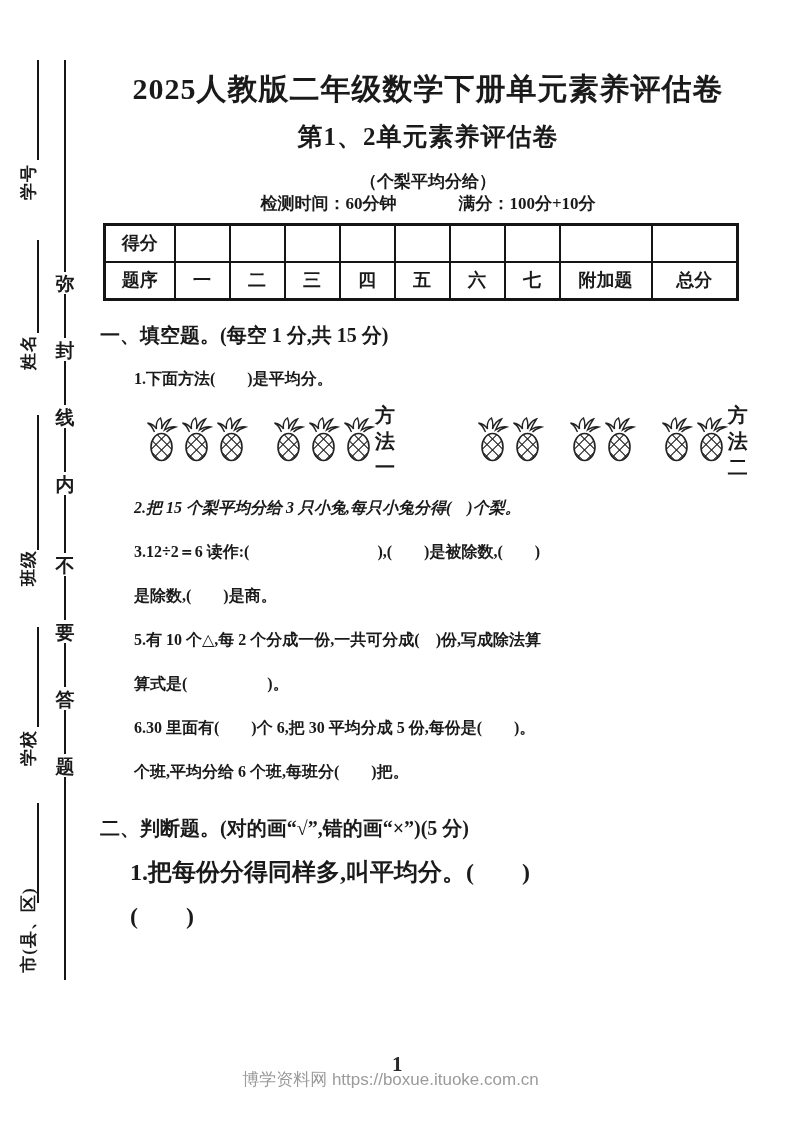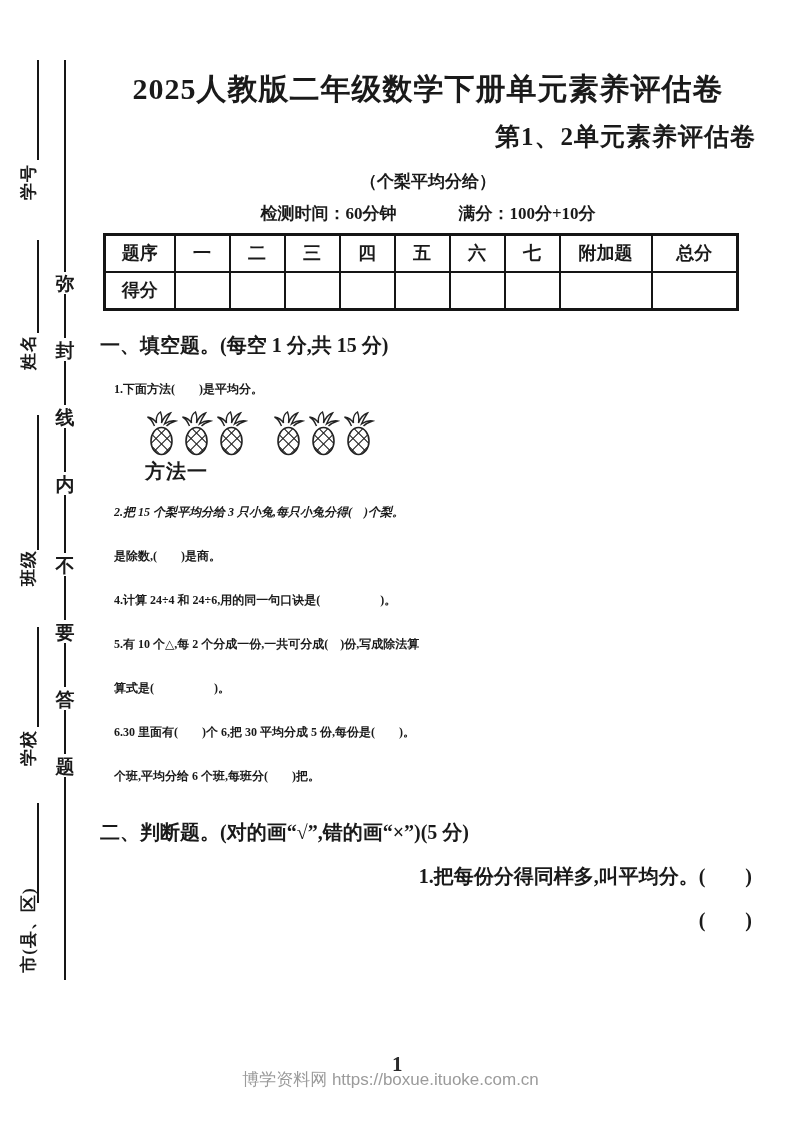"第1、2单元素养评估卷" .subtitle { text-align: right -> center }
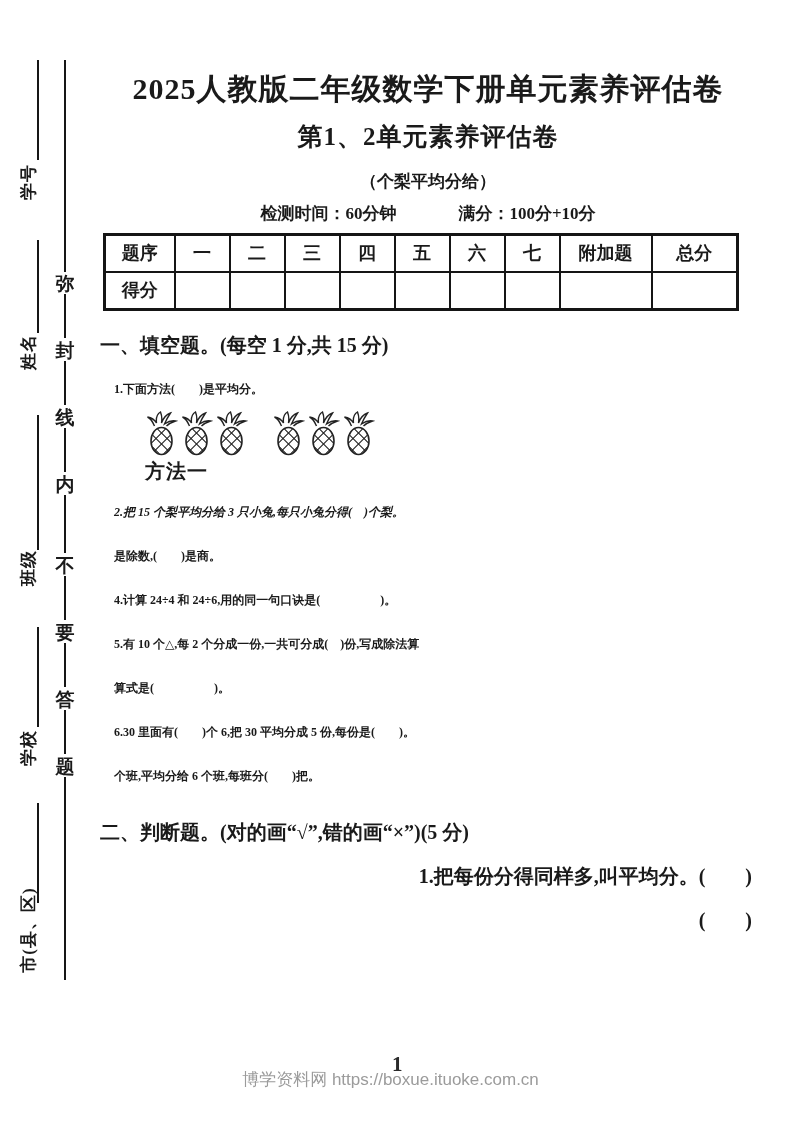"检测时间：60分钟" .meta { margin-top: 12px -> 2px }
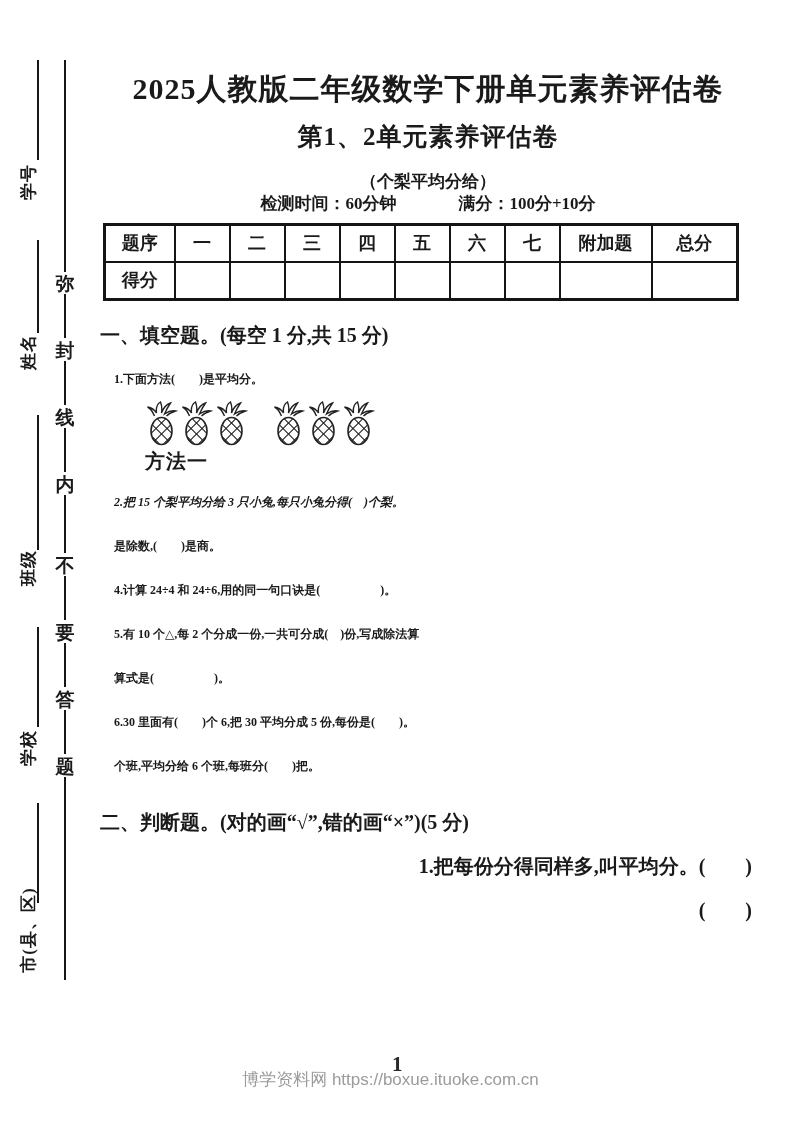"题序" tr { order: before "得分" -> after "得分" }
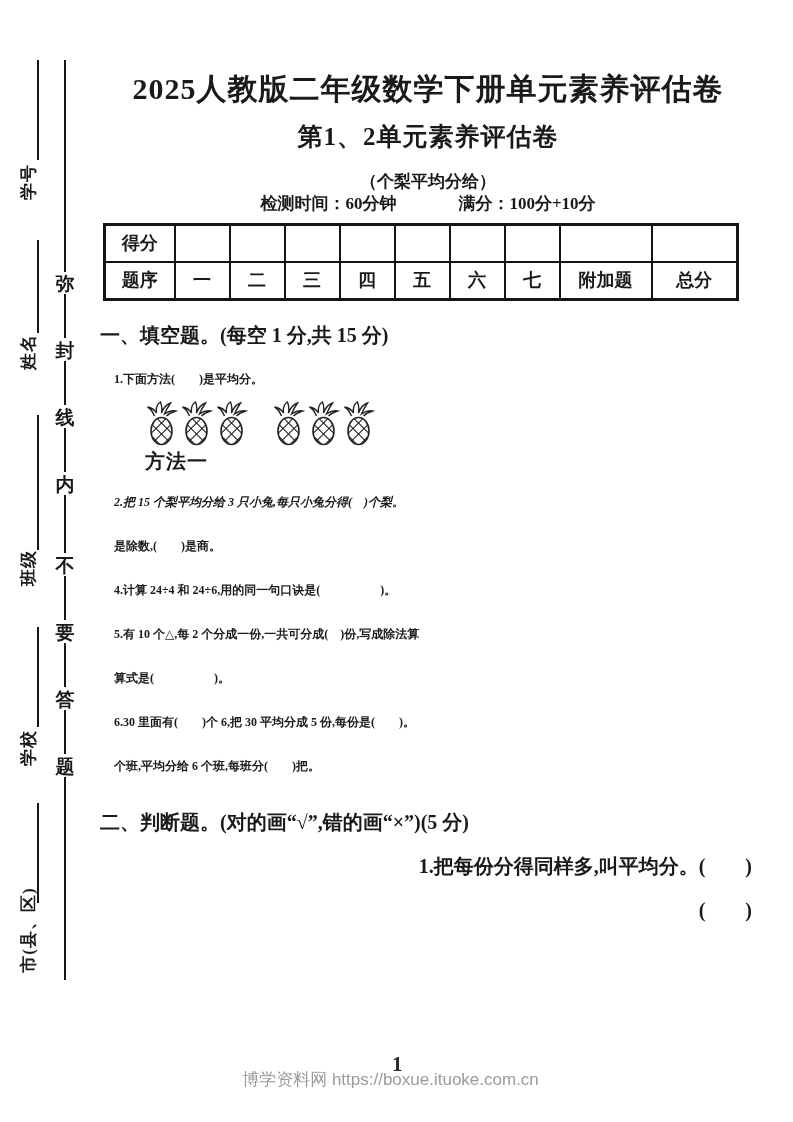"1.下面方法( )是平均分。" .question { font-size: 12px -> 16px; margin-left: 14px -> 34px }
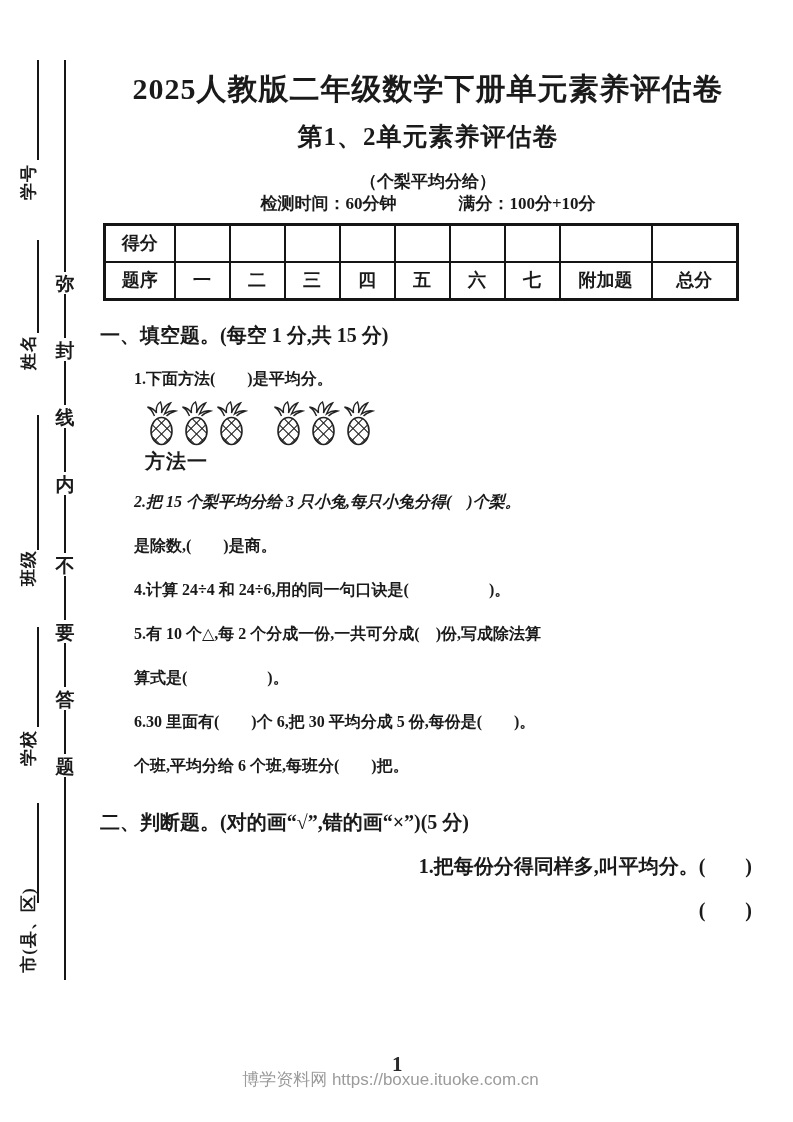"方法一" .method { align-items: flex-start -> center; flex-direction: column -> none }
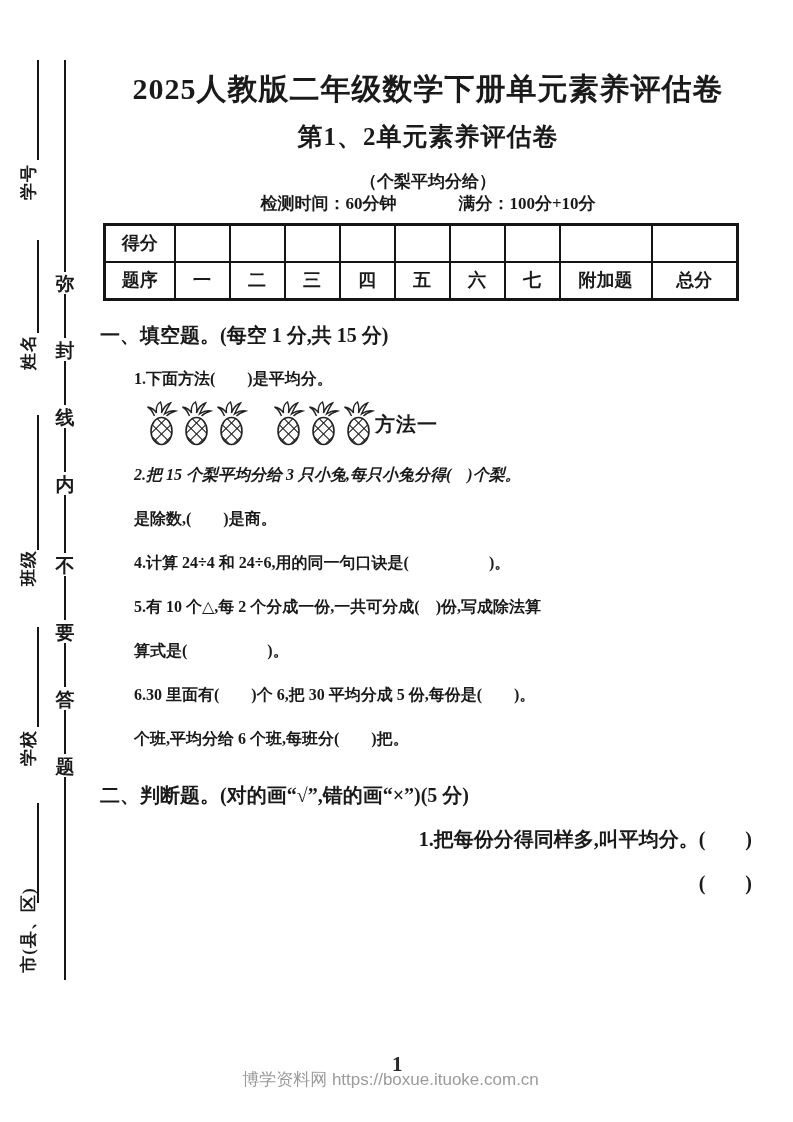"方法二" div.method { html: none -> <div> <div> <span> <svg> <use></use> </svg> <svg> <use></use> </svg> </span> <span> <svg> <use></use> </svg> <svg> <use></use> </svg> </span> <span> <svg> <use></use> </svg> <svg> <use></use> </svg> </span> </div> <div>方法二</div> </div> }
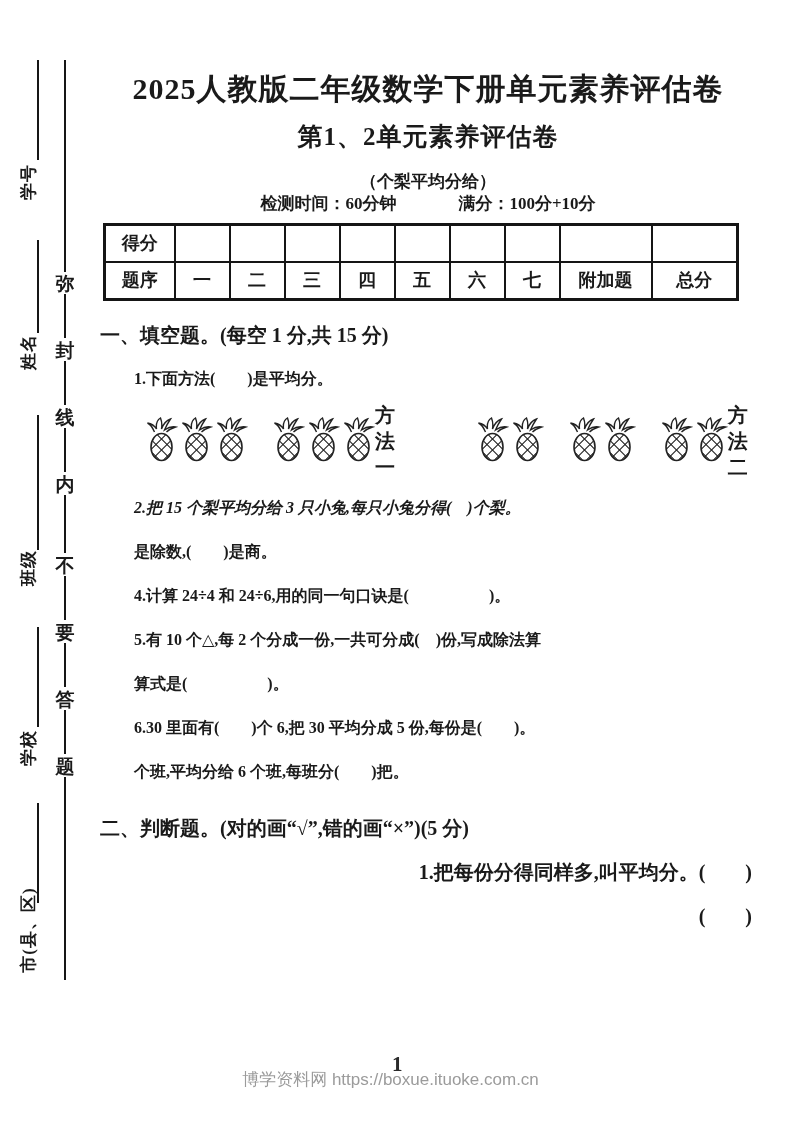"3.12÷2＝6 读作:( ),( )是被除数,( )" div.q-line { html: none -> <div>3.12÷2＝6 读作:( ),( )是被除数,( )</div> }
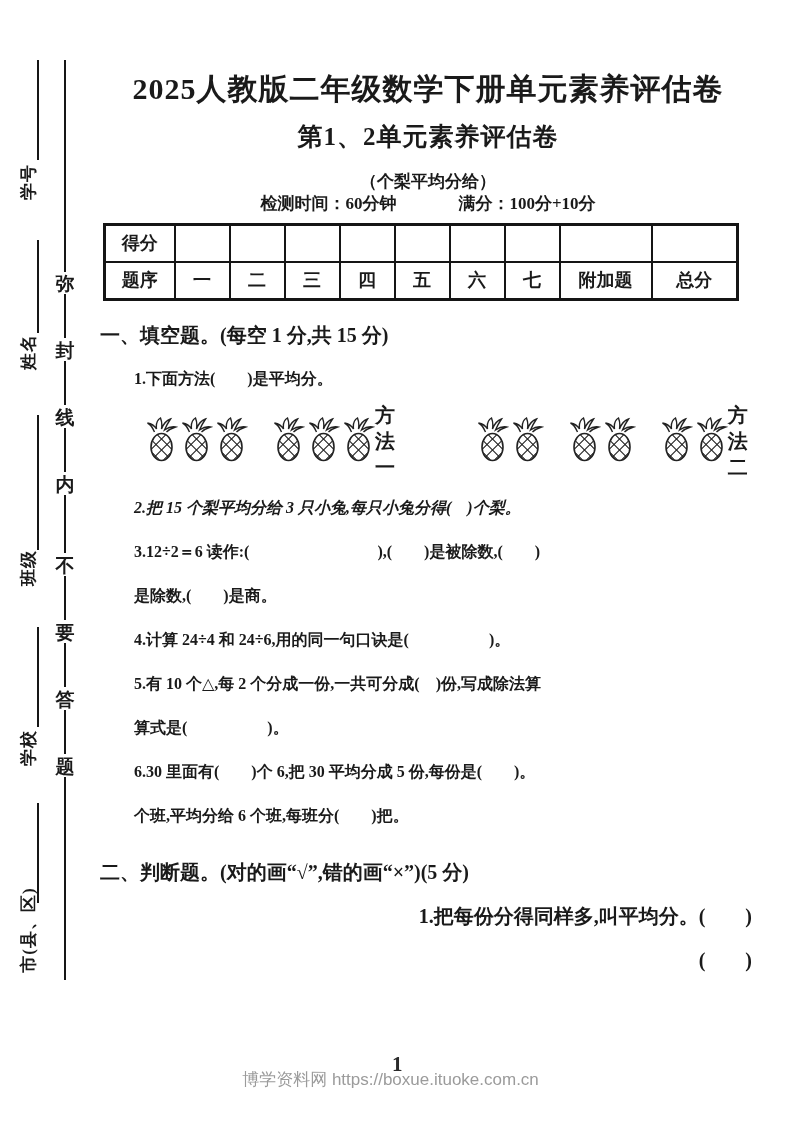"4.计算 24÷4 和 24÷6,用的同一句口诀是( )。" div.question { html: <div> <div>4.计算 24÷4 和 24÷6,用的同一句口诀是( )。</div> </div> -> none }
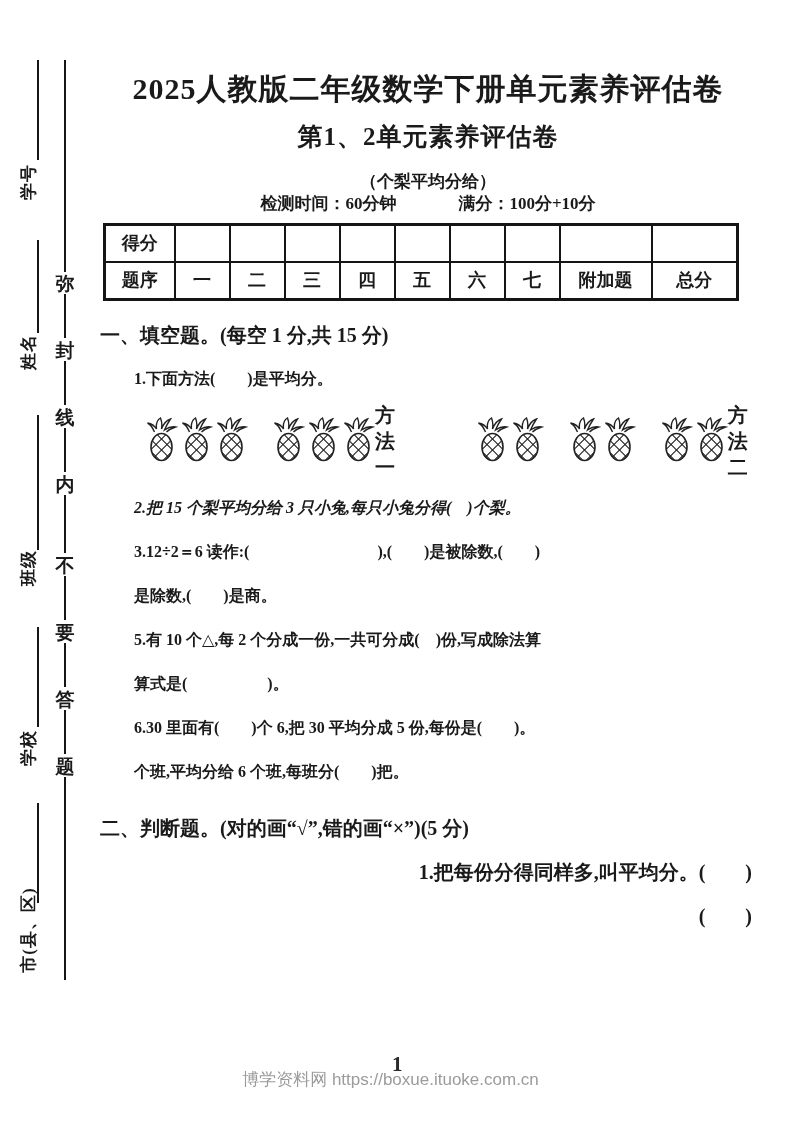"1.把每份分得同样多,叫平均分。" .tf-row { font-size: 20px -> 24px; justify-content: flex-end -> flex-start }
